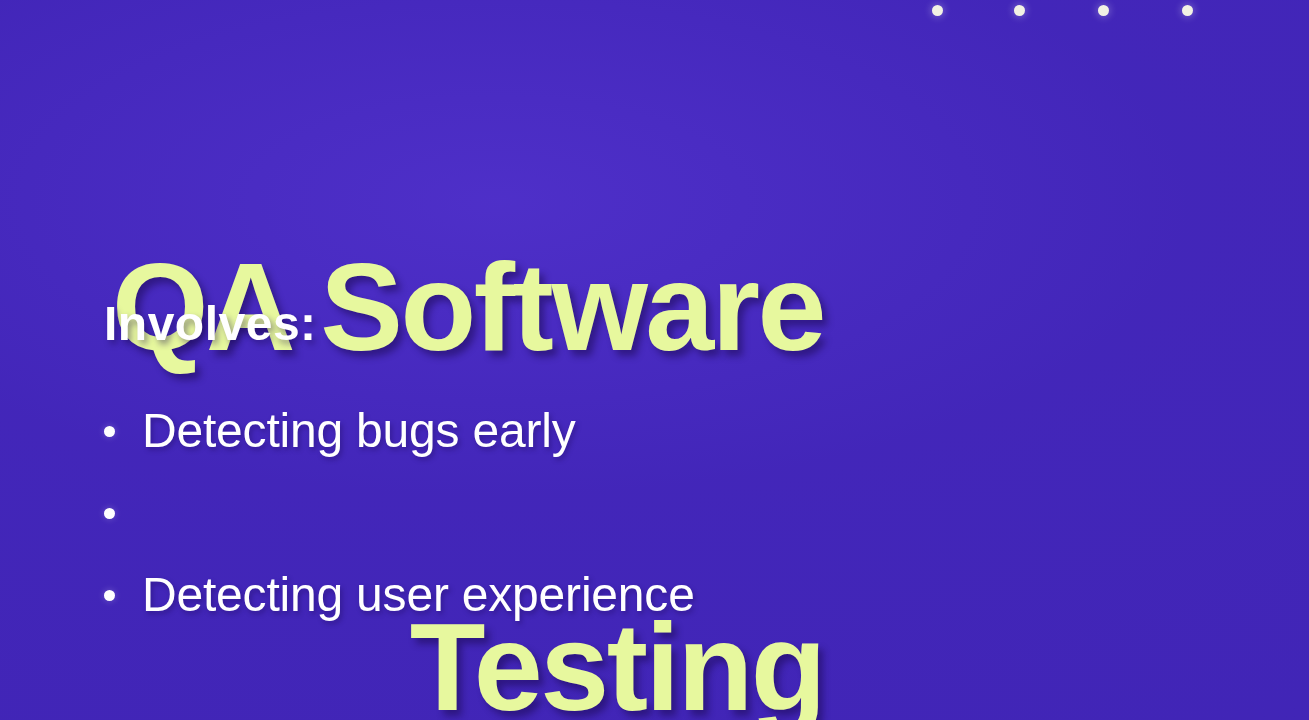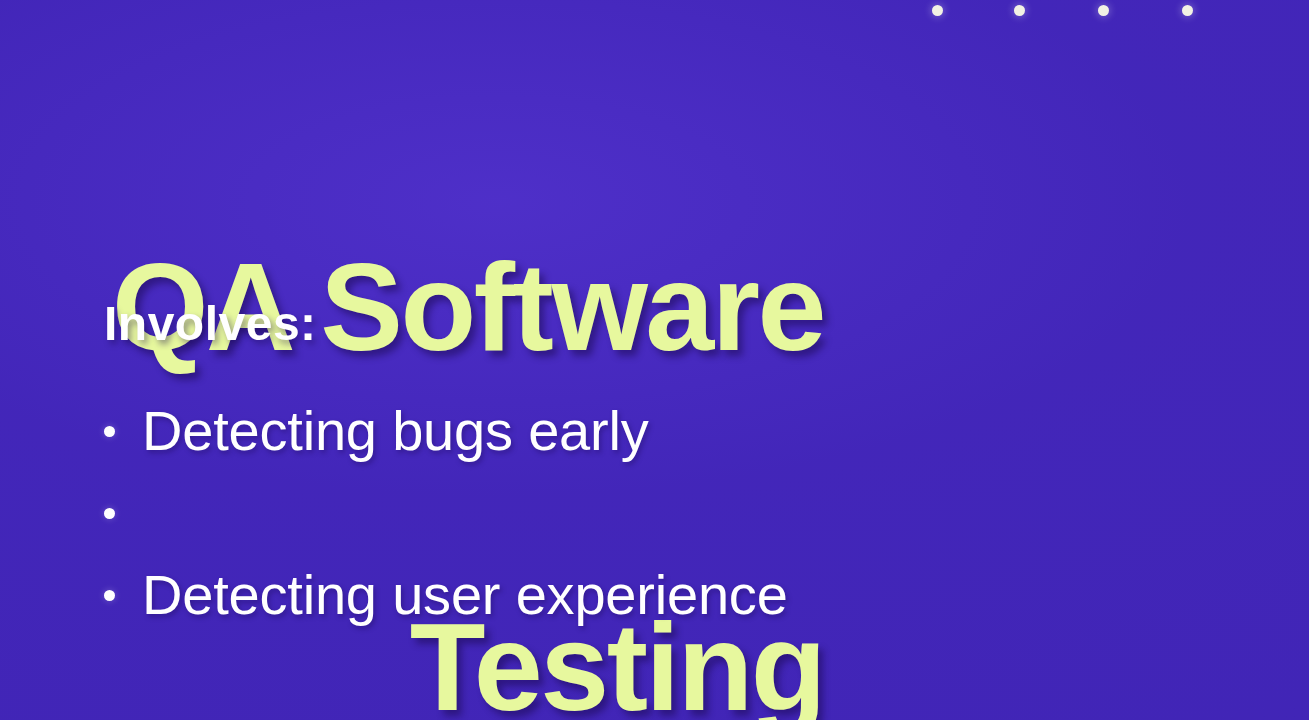"Detecting bugs early" .bullet-text { font-size: 56px -> 48px }
